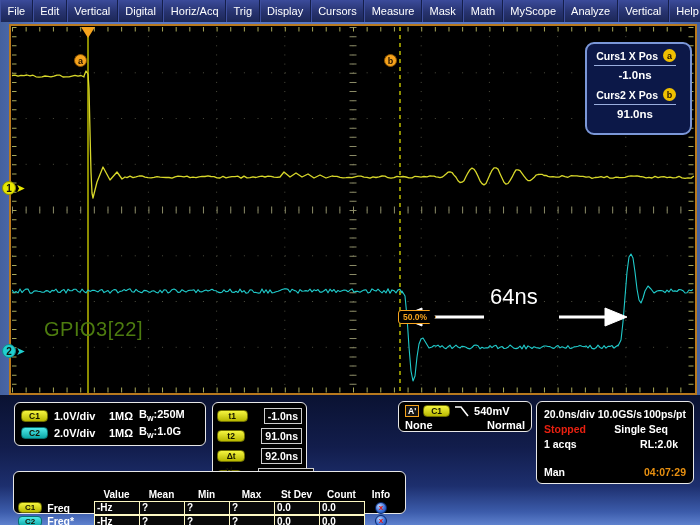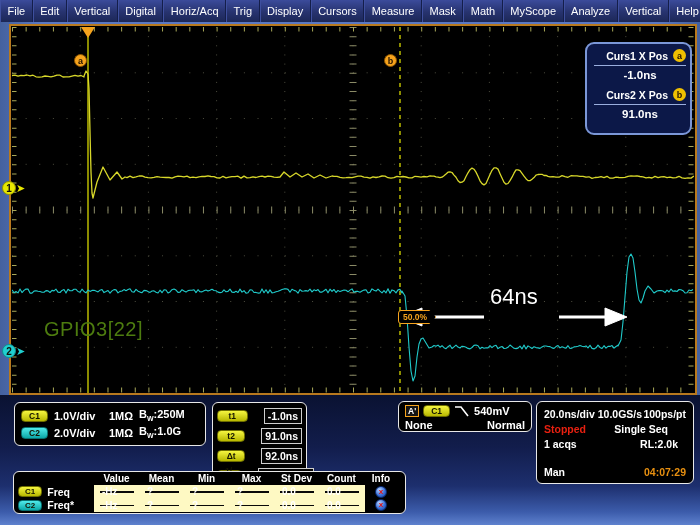"Curs1 X Pos" .curs-box { padding: 5px 4px 0 7px -> 5px 14px 0 7px }
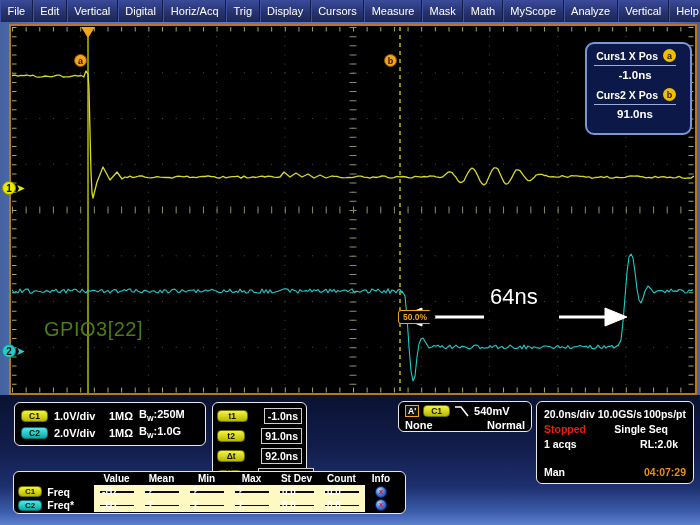"Value" .meas-panel { padding: 1px 4px -> 17px 4px }
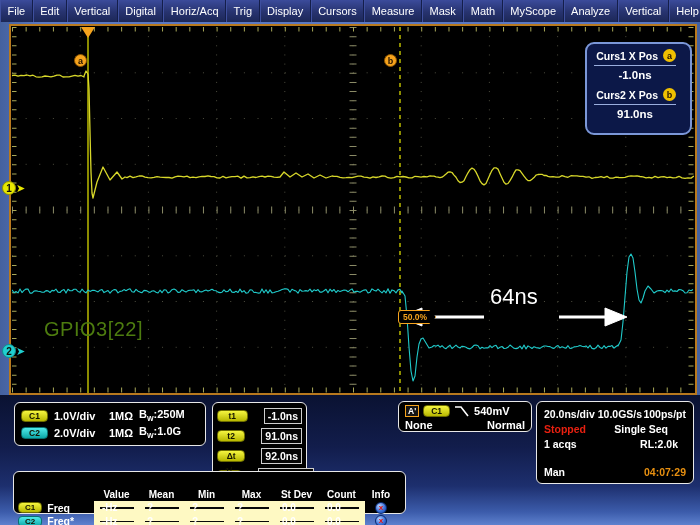"-Hz" .mcell { border: 6px solid #fef9c3 -> 1px solid #fef9c3 }
